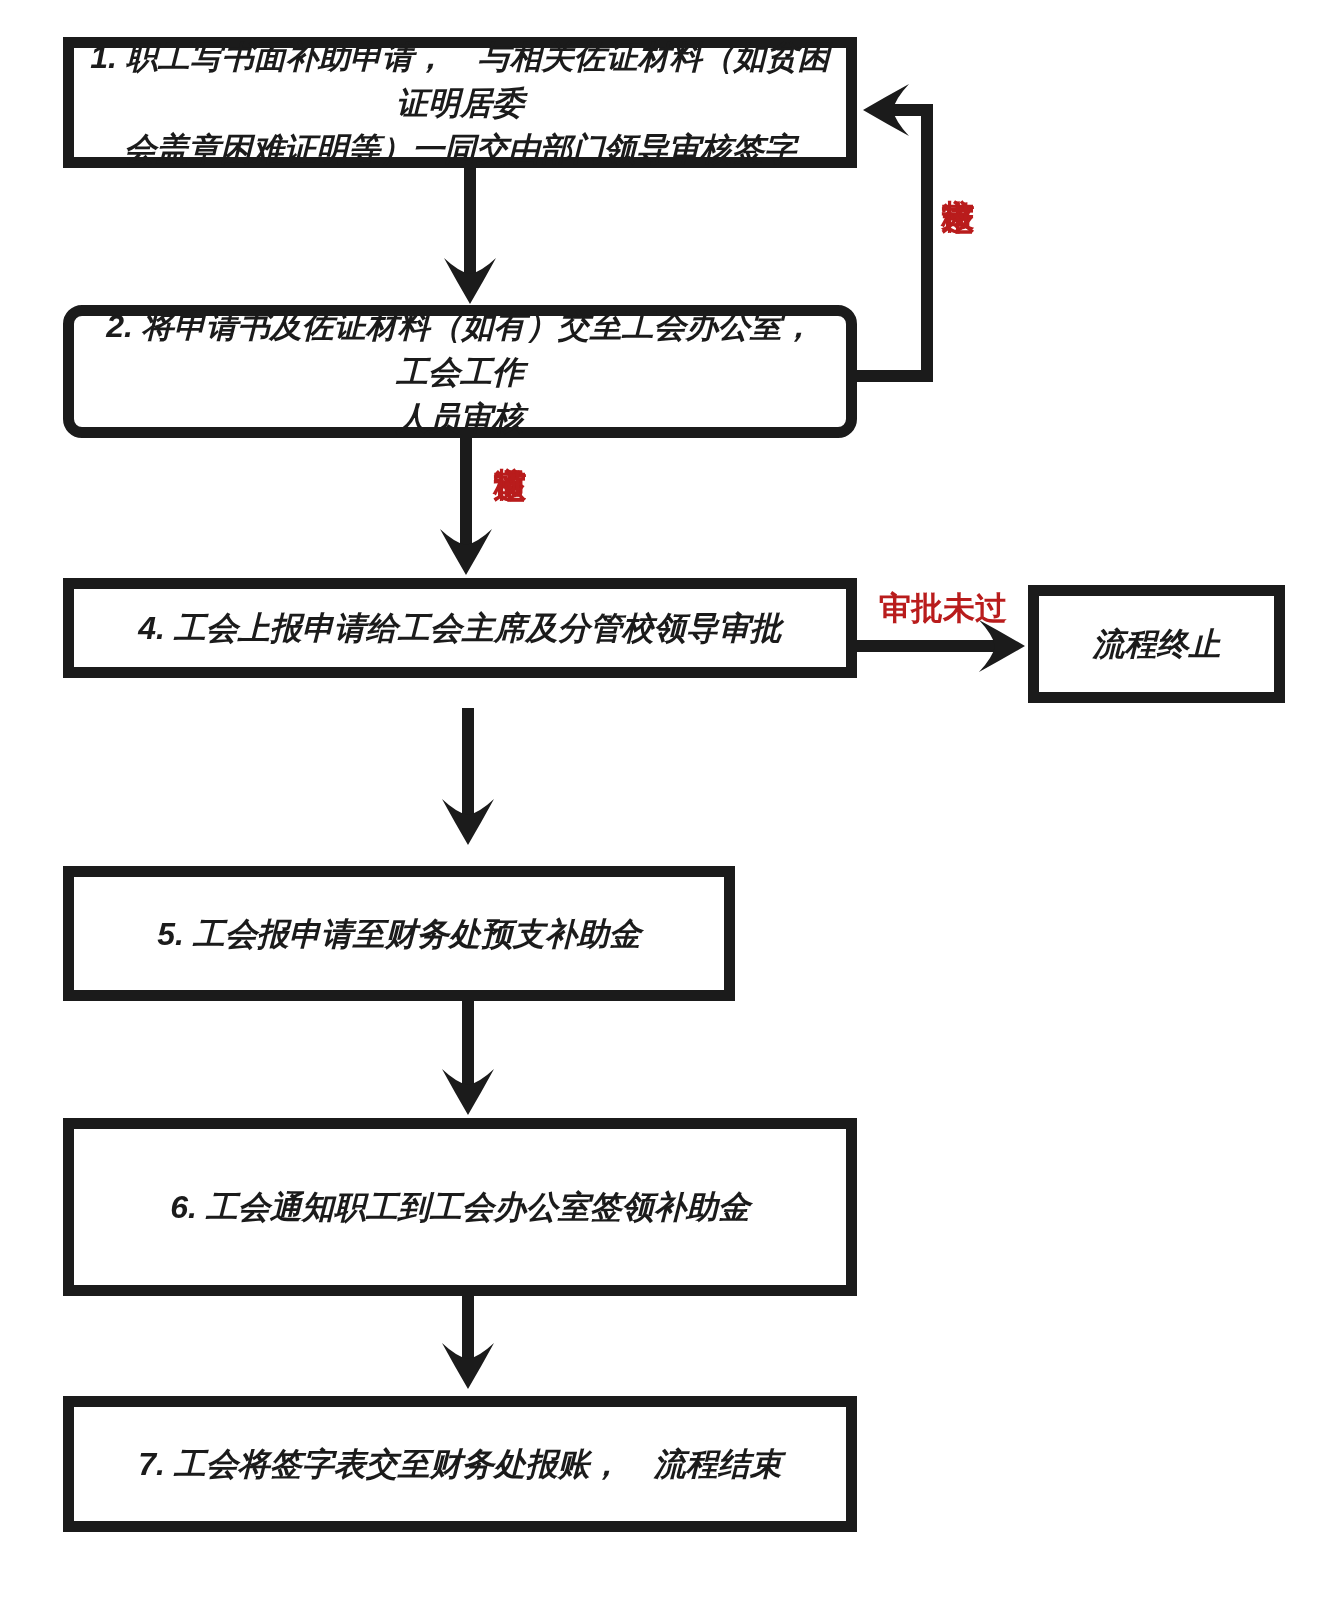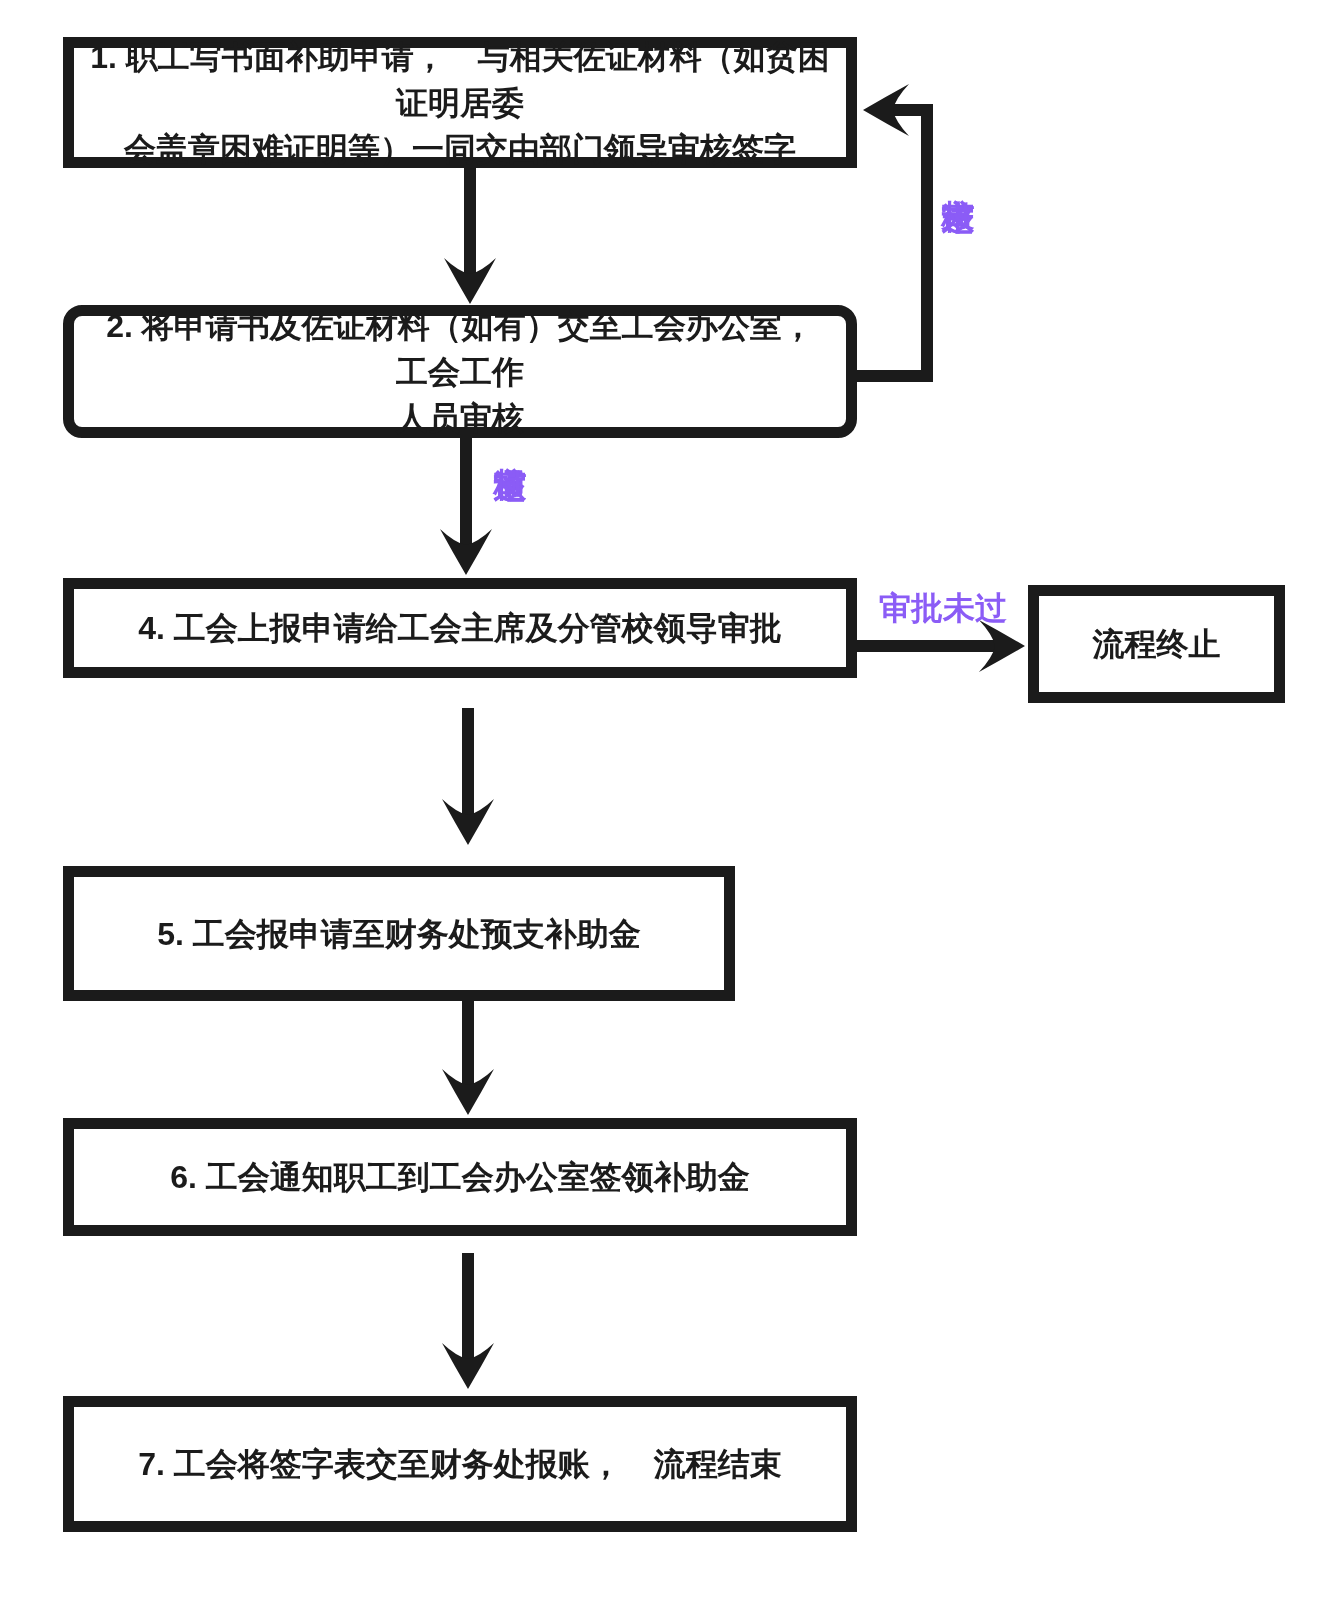"1. 职工写书面补助申请， 与相关佐证材料（如贫困证明居委" .flow-box { font-style: none -> italic }
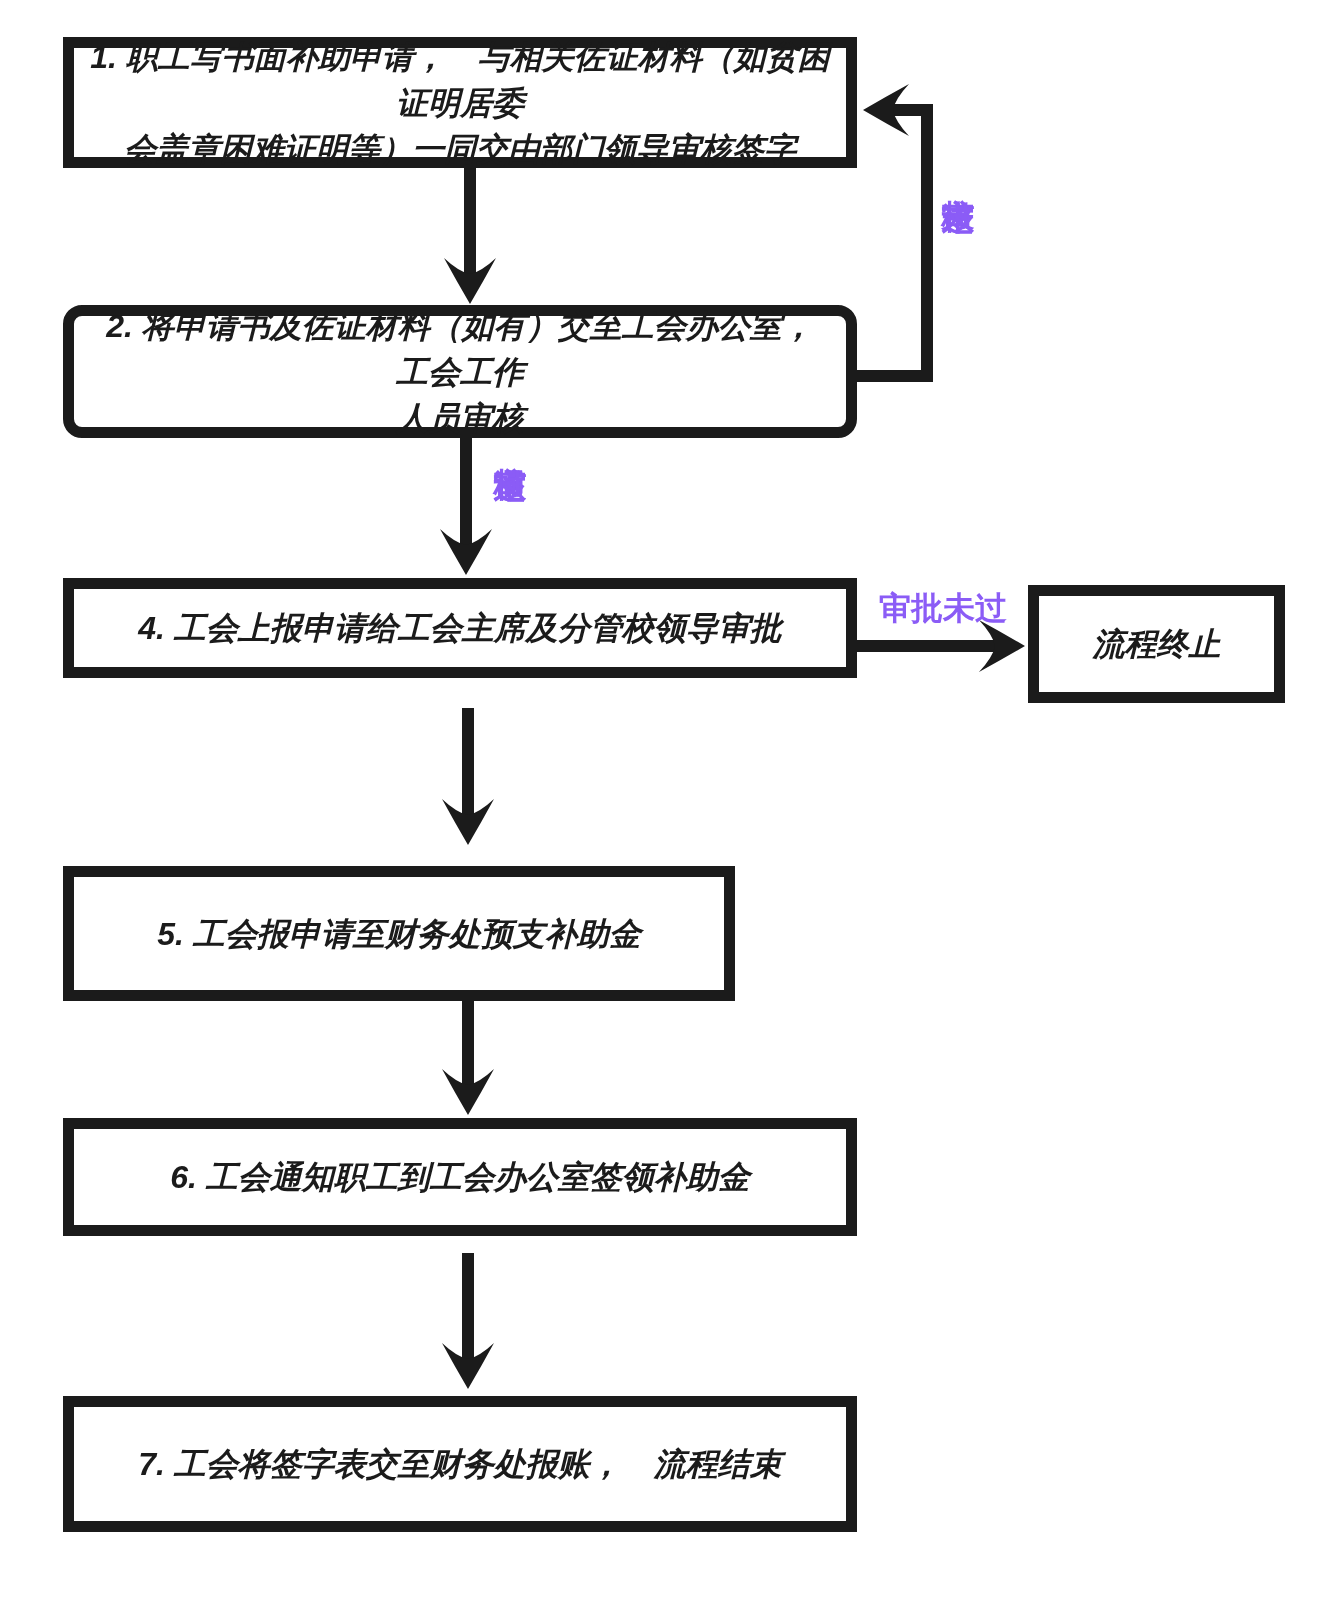"审批未过" .edge-label { color: #8b5cf6 -> #b91c1c }
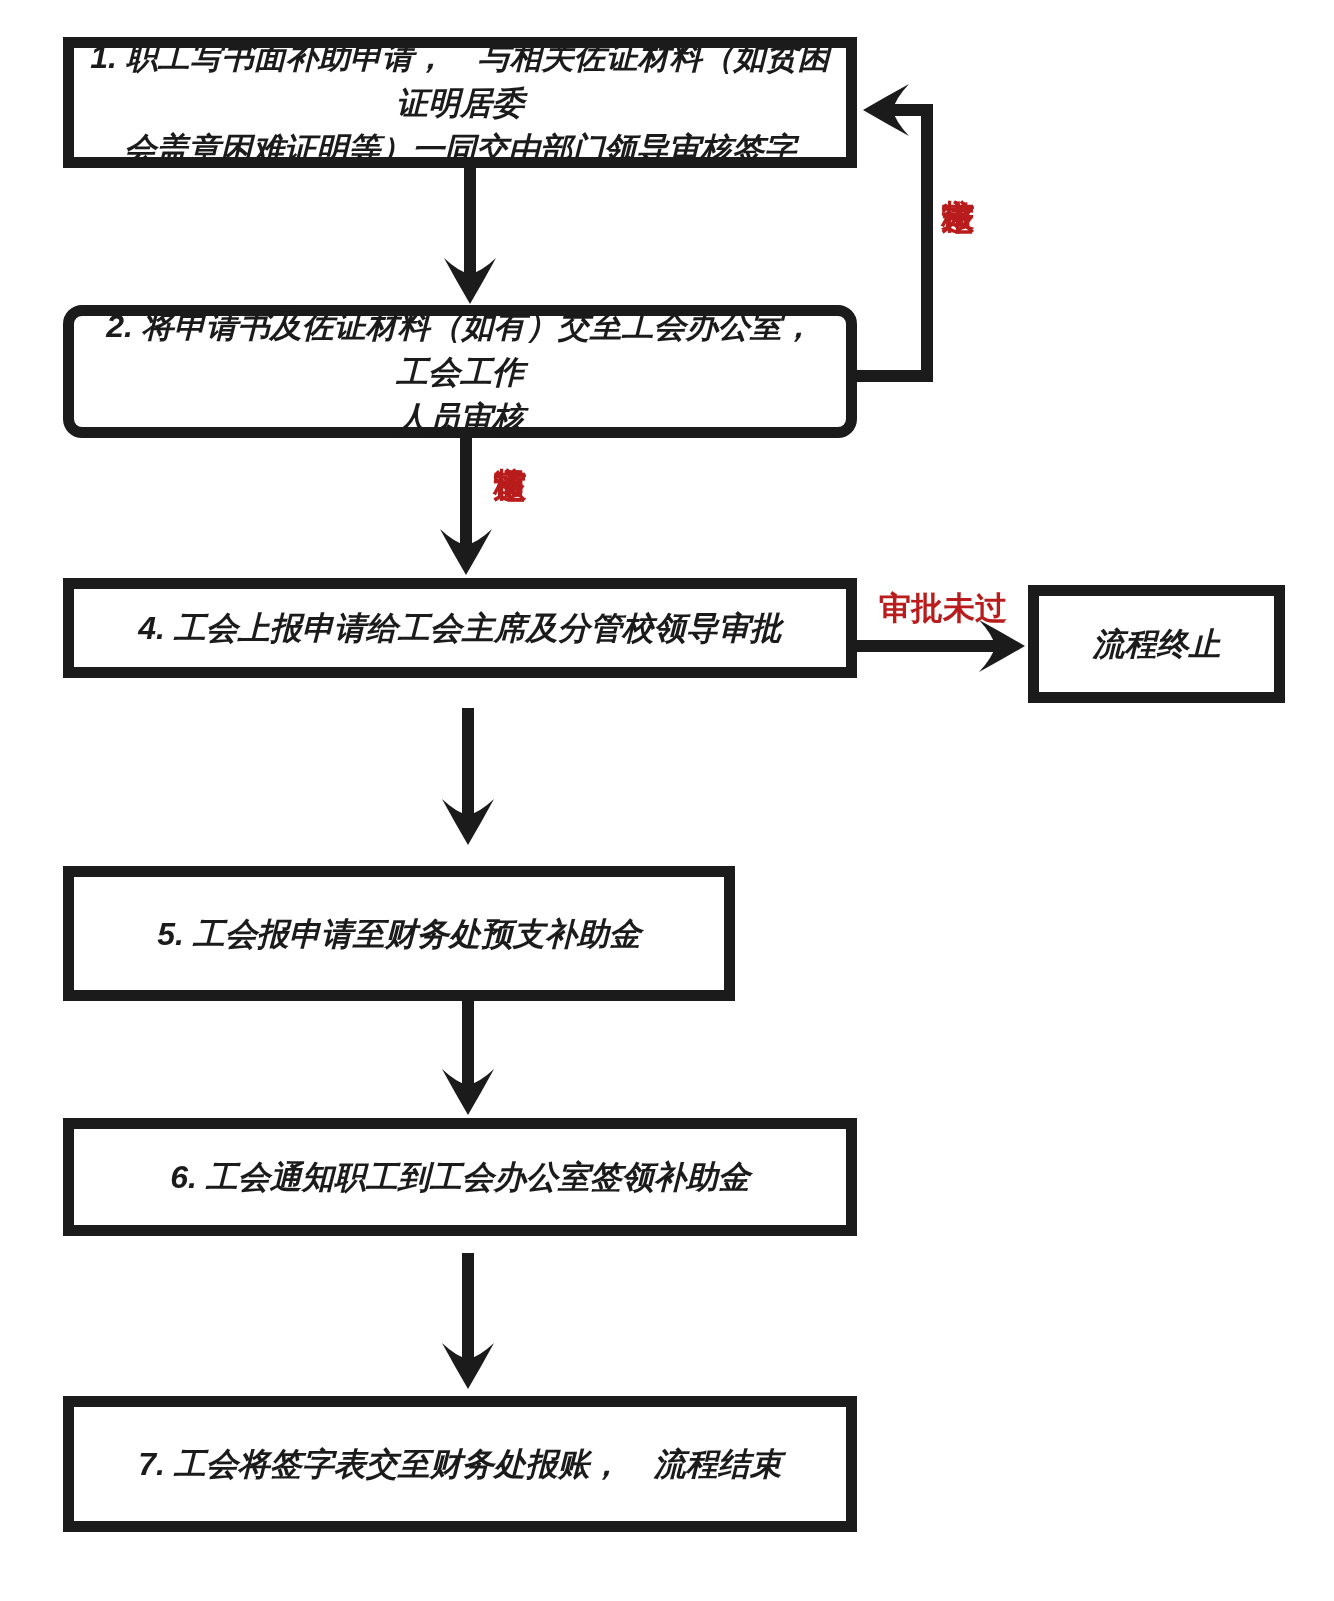"6. 工会通知职工到工会办公室签领补助金" .box-step6 { height: 118px -> 178px }
